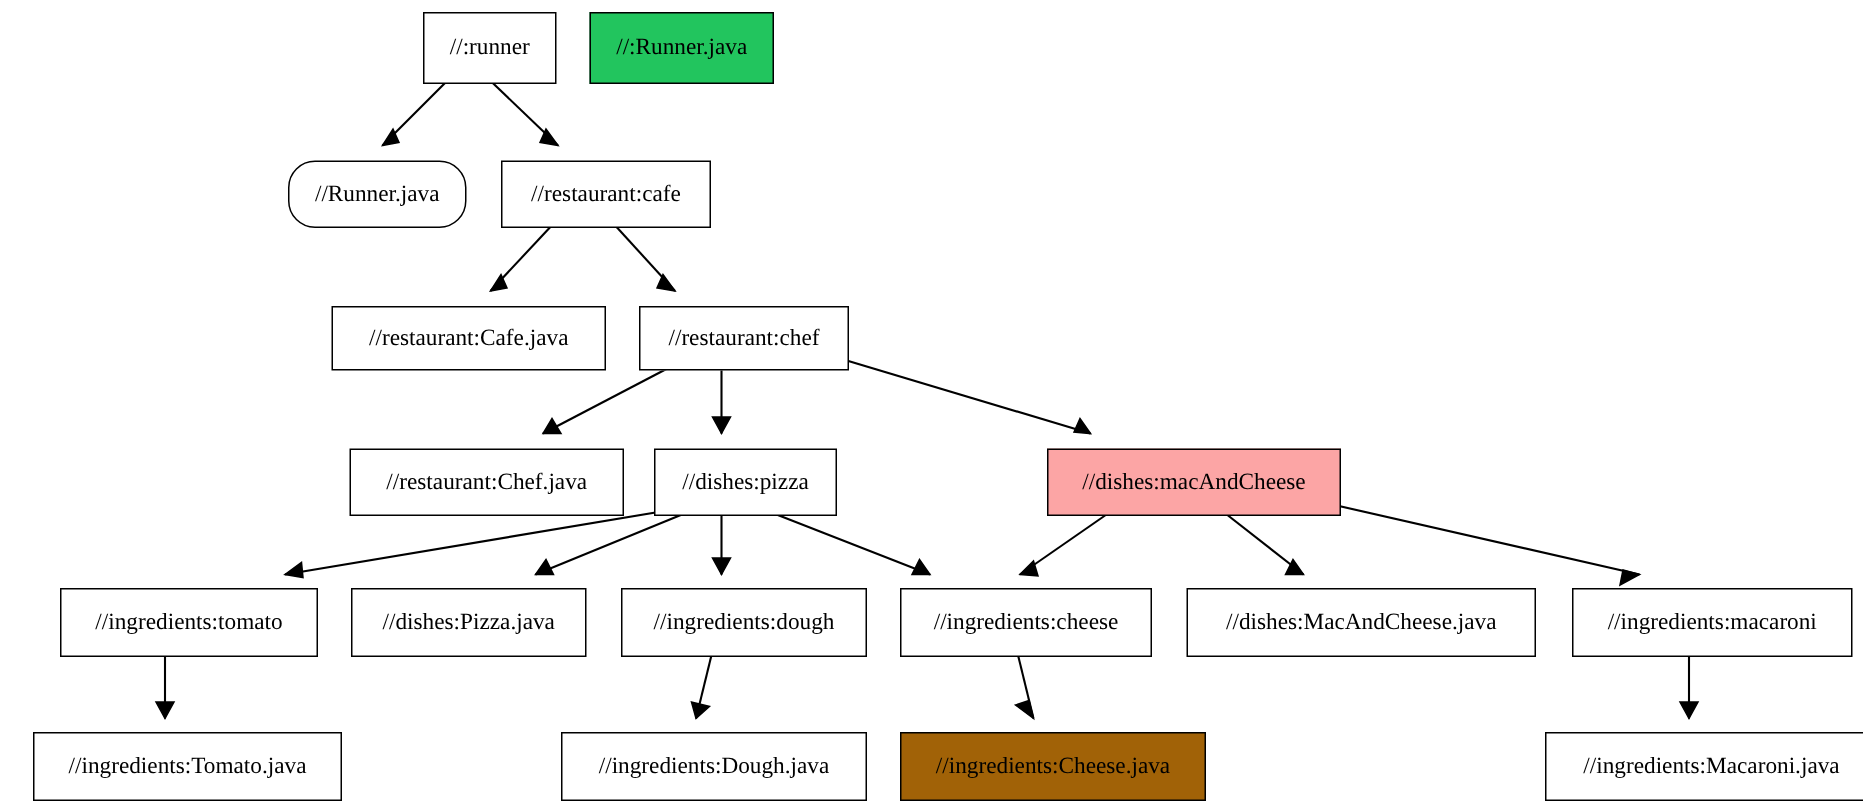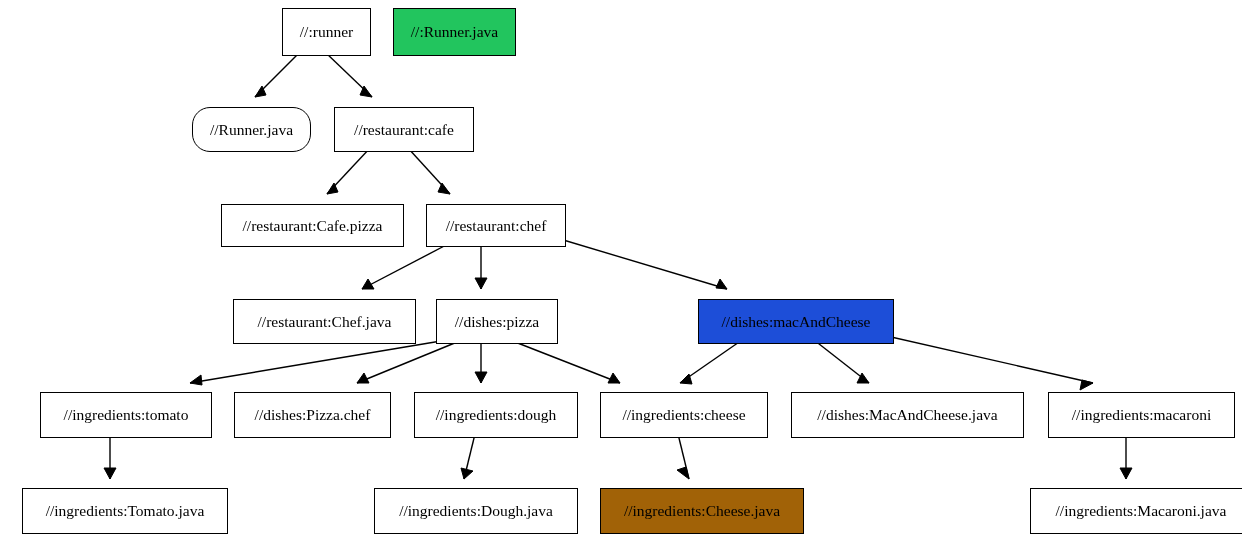"//restaurant:Cafe.pizza" span.node-label { text: //restaurant:Cafe.pizza -> //restaurant:Cafe.java }
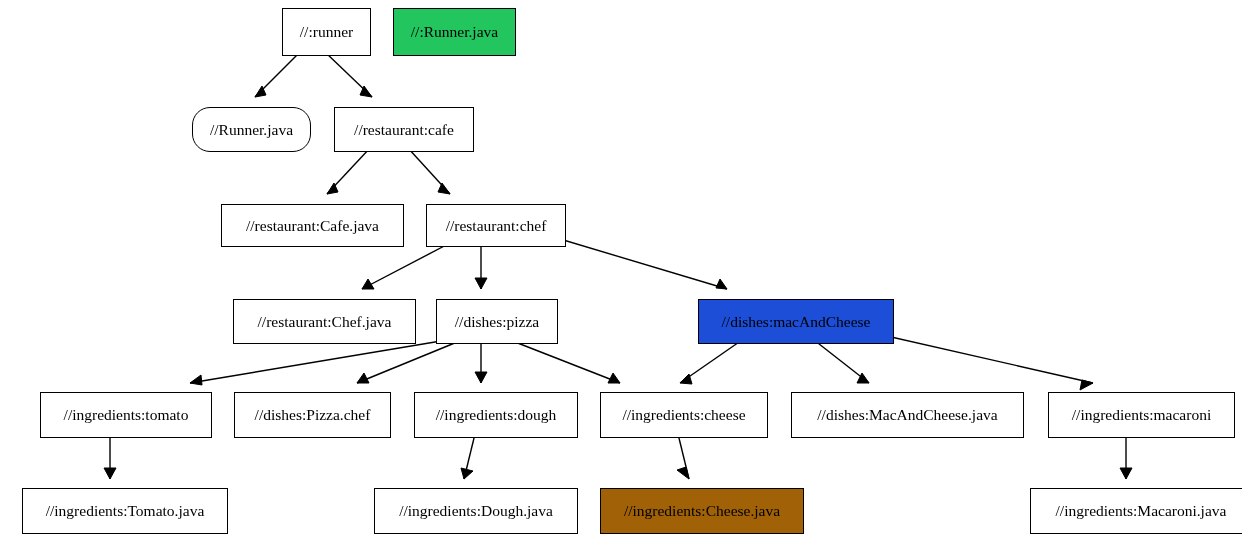"//dishes:macAndCheese" div.graph-node { background: #1d4ed8 -> #fca5a5 }
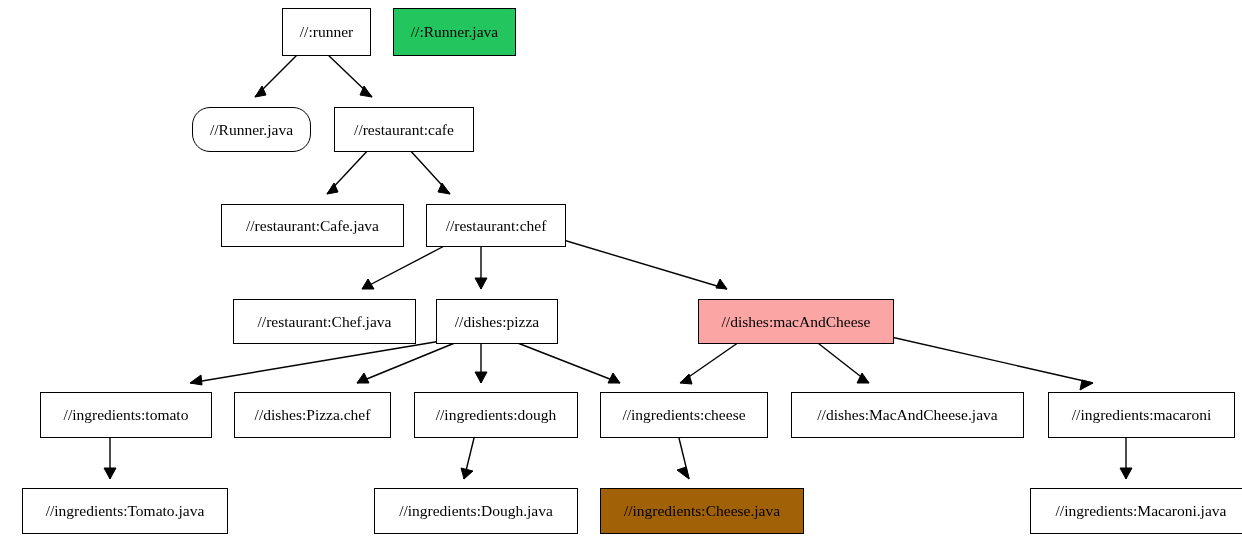"//dishes:Pizza.chef" span.node-label { text: //dishes:Pizza.chef -> //dishes:Pizza.java }
